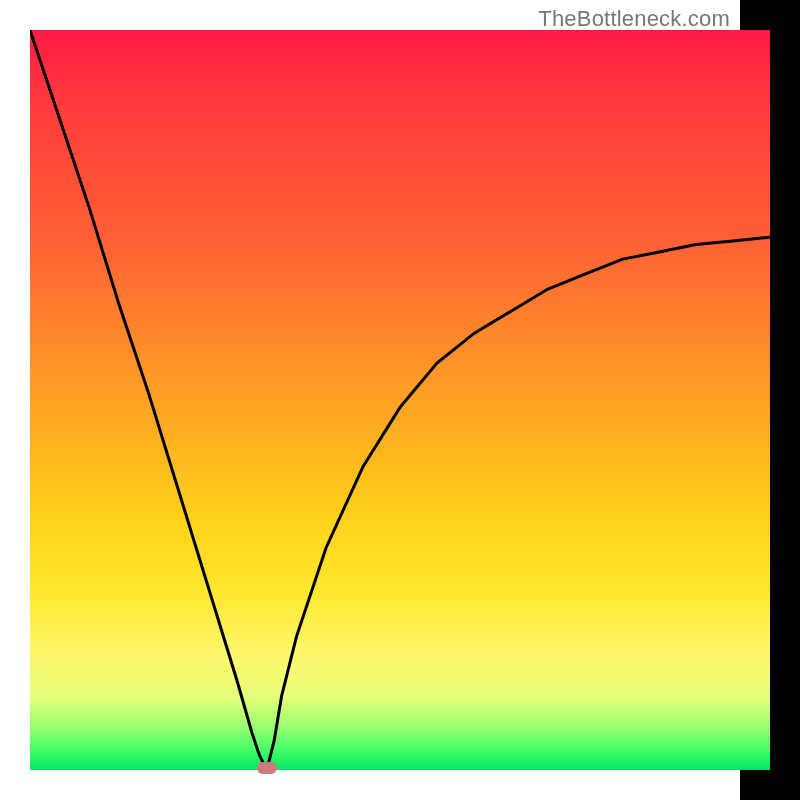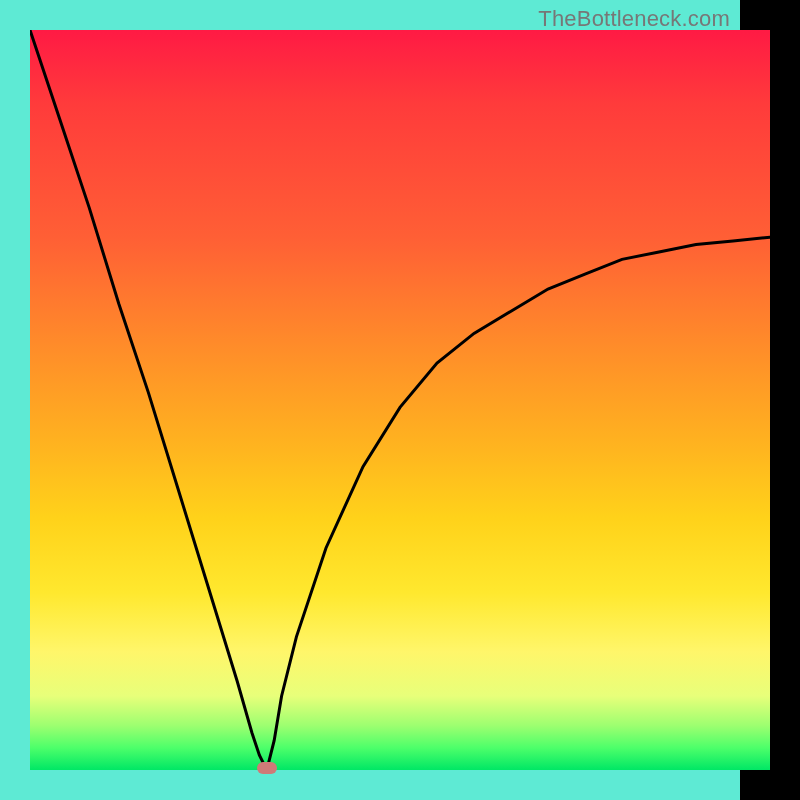"TheBottleneck.com" .frame { background: #5eead4 -> #ffffff }
